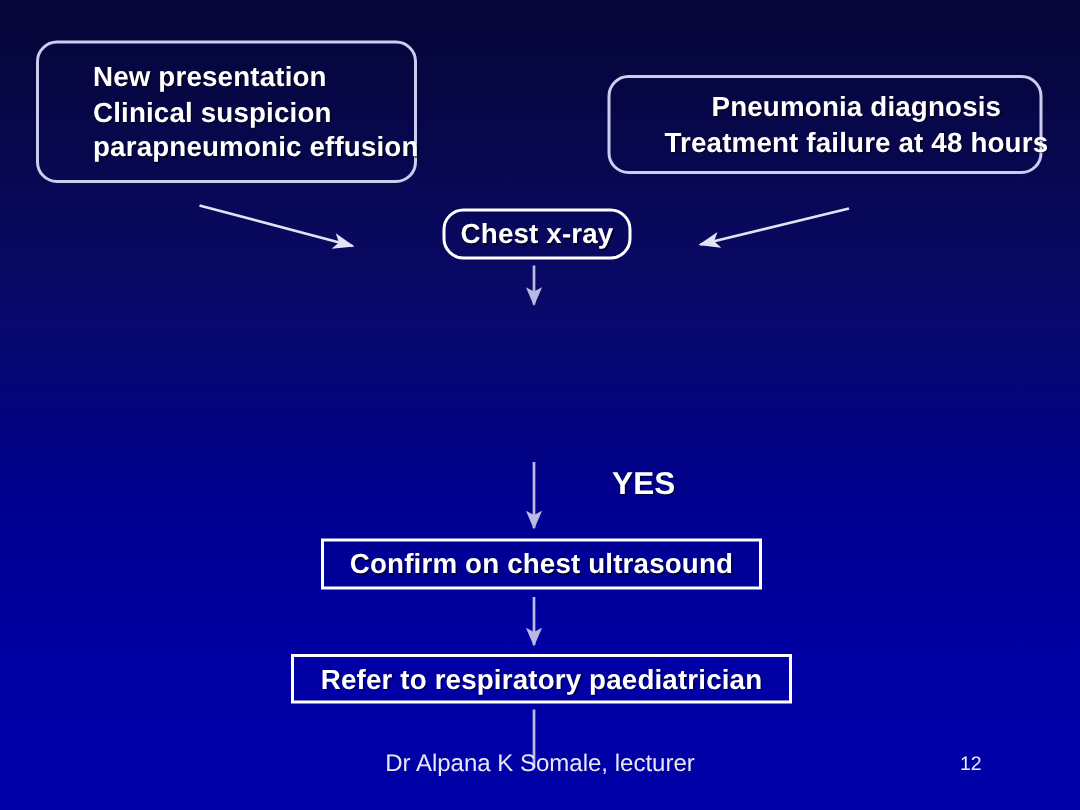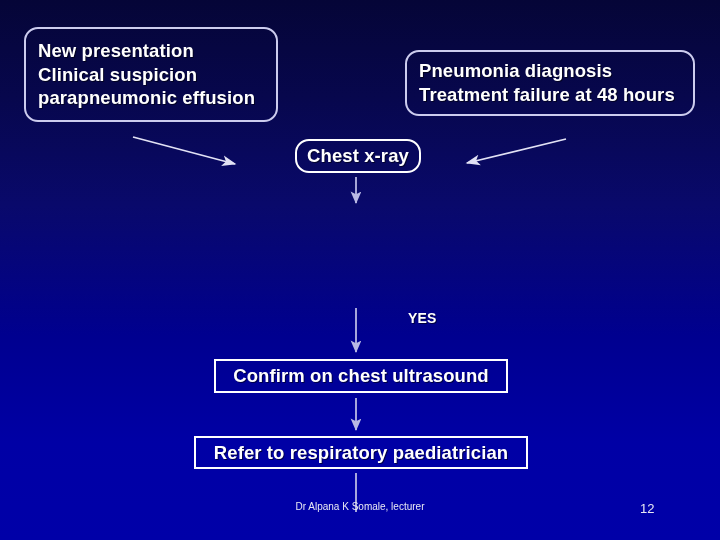"New presentation" .round-box .node-text { margin-left: none -> 24px }
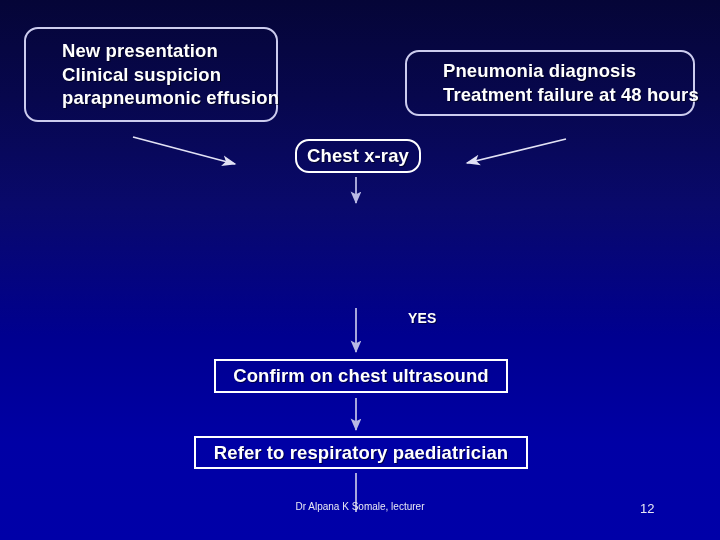"Pneumonia diagnosis" #box-pneumonia { text-align: none -> center }
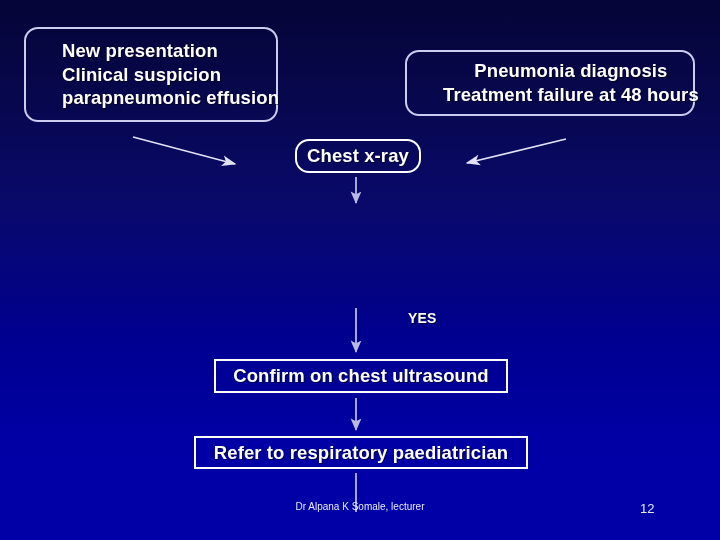"YES" #label-yes { font-size: 14px -> 21px }
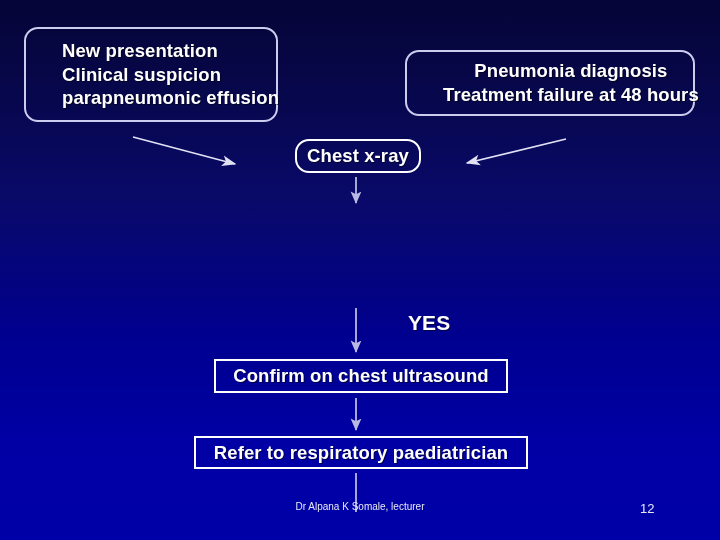"Dr Alpana K Somale, lecturer" #footer-author { font-size: 10px -> 16px }
